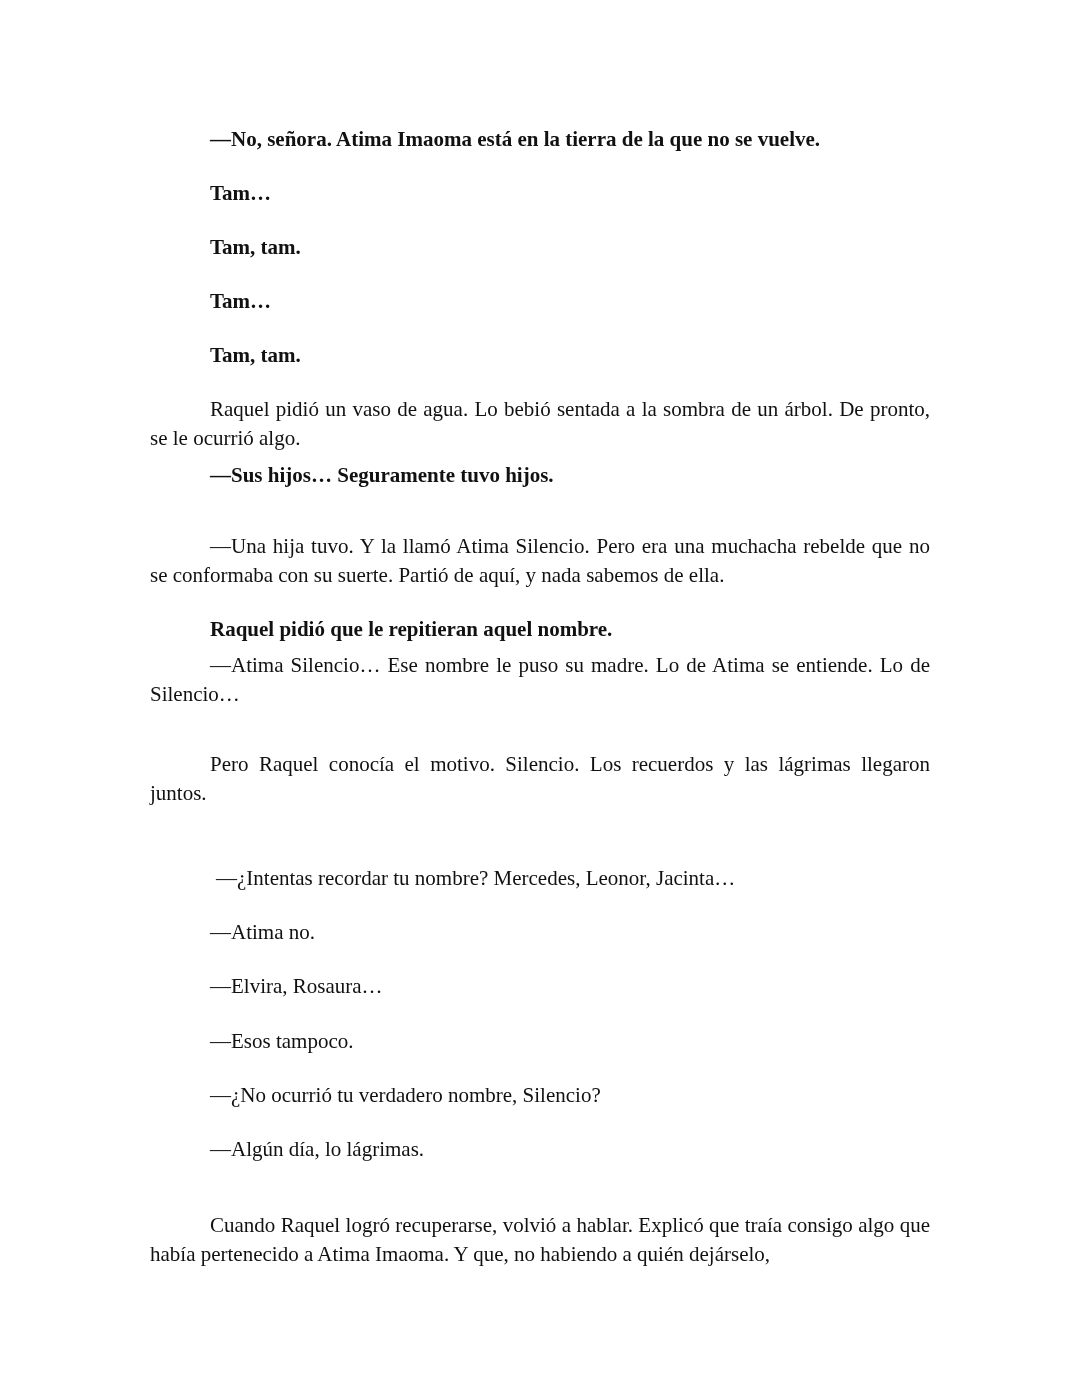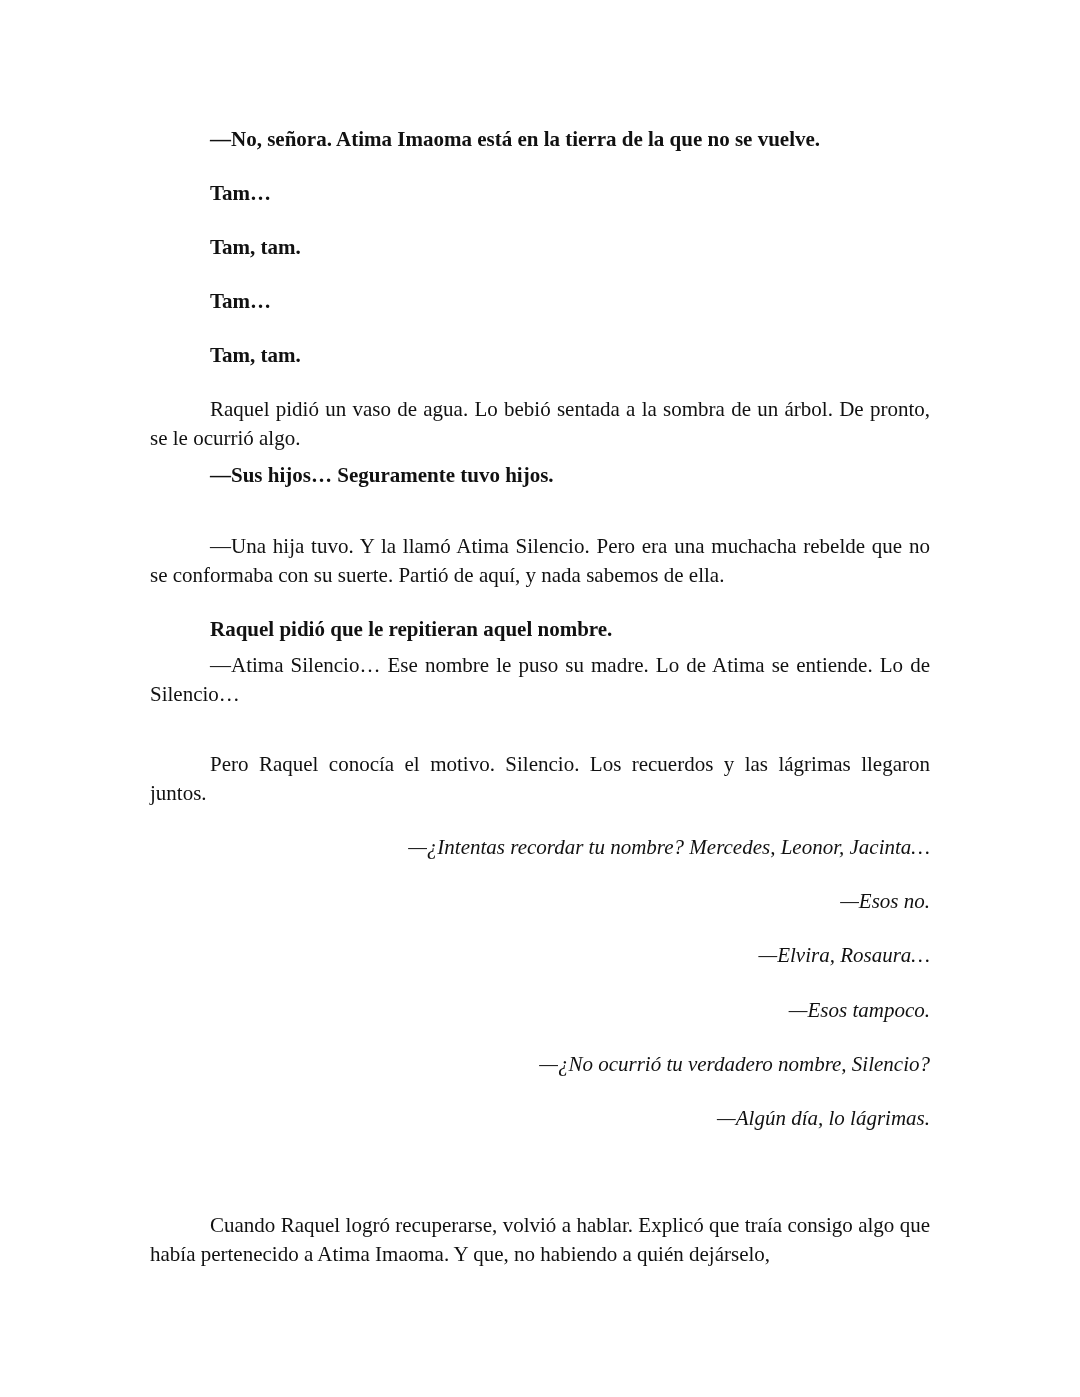"—¿Intentas recordar tu nombre? Mercedes," .p.italic { font-style: italic -> none; margin-top: none -> 31px; text-align: right -> left }
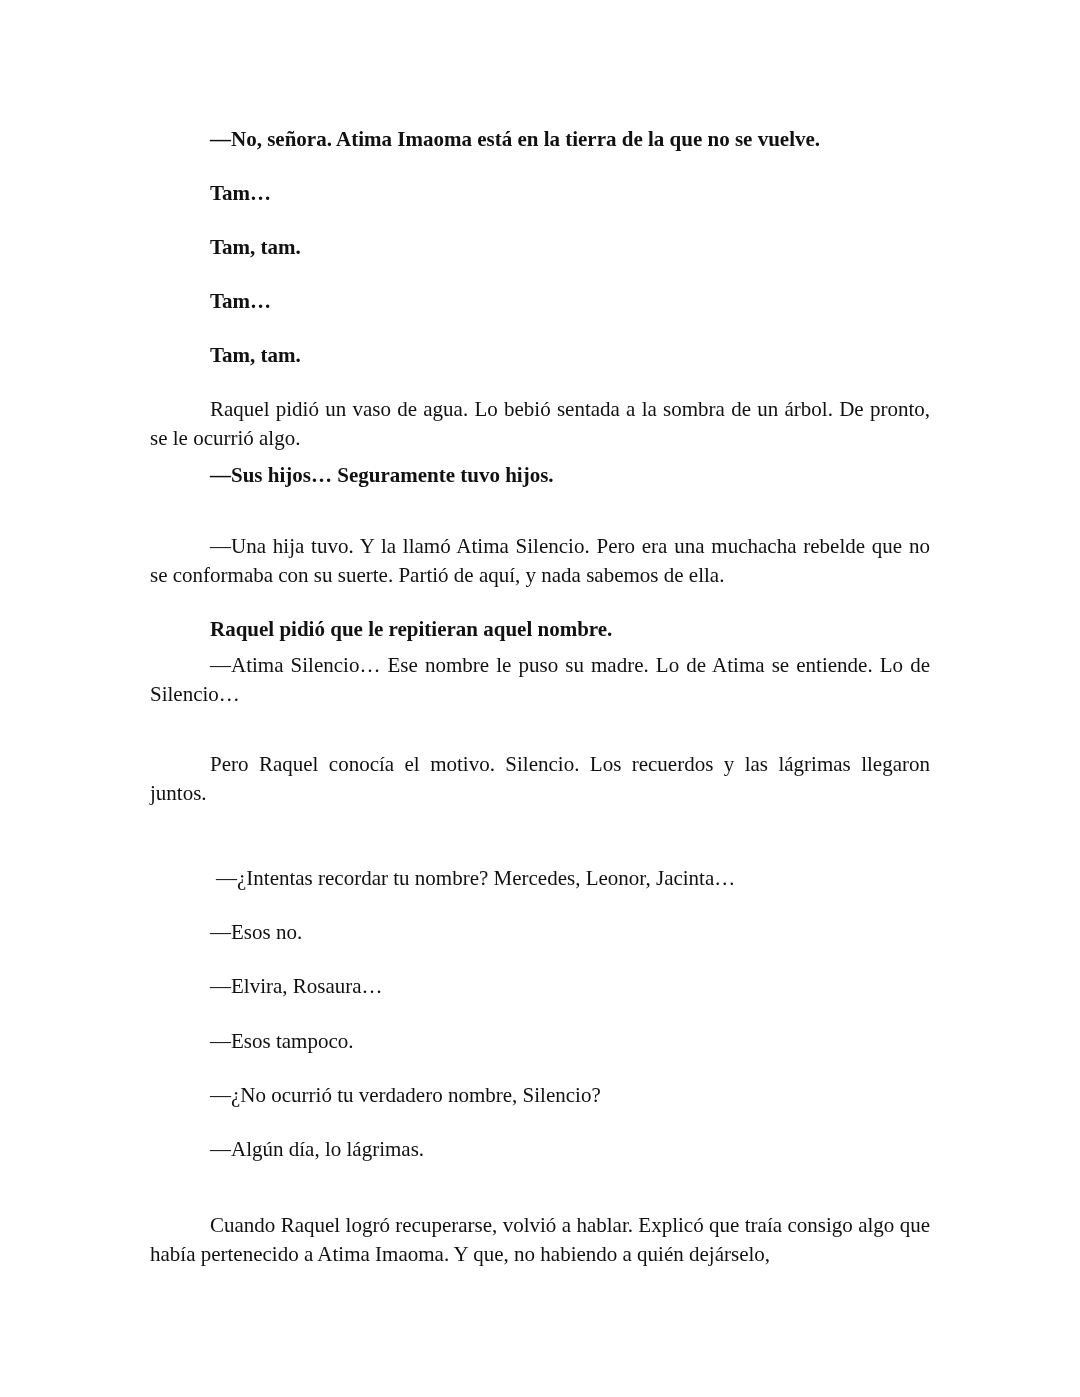"—Esos no." p.p { text: Esos -> Atima }
